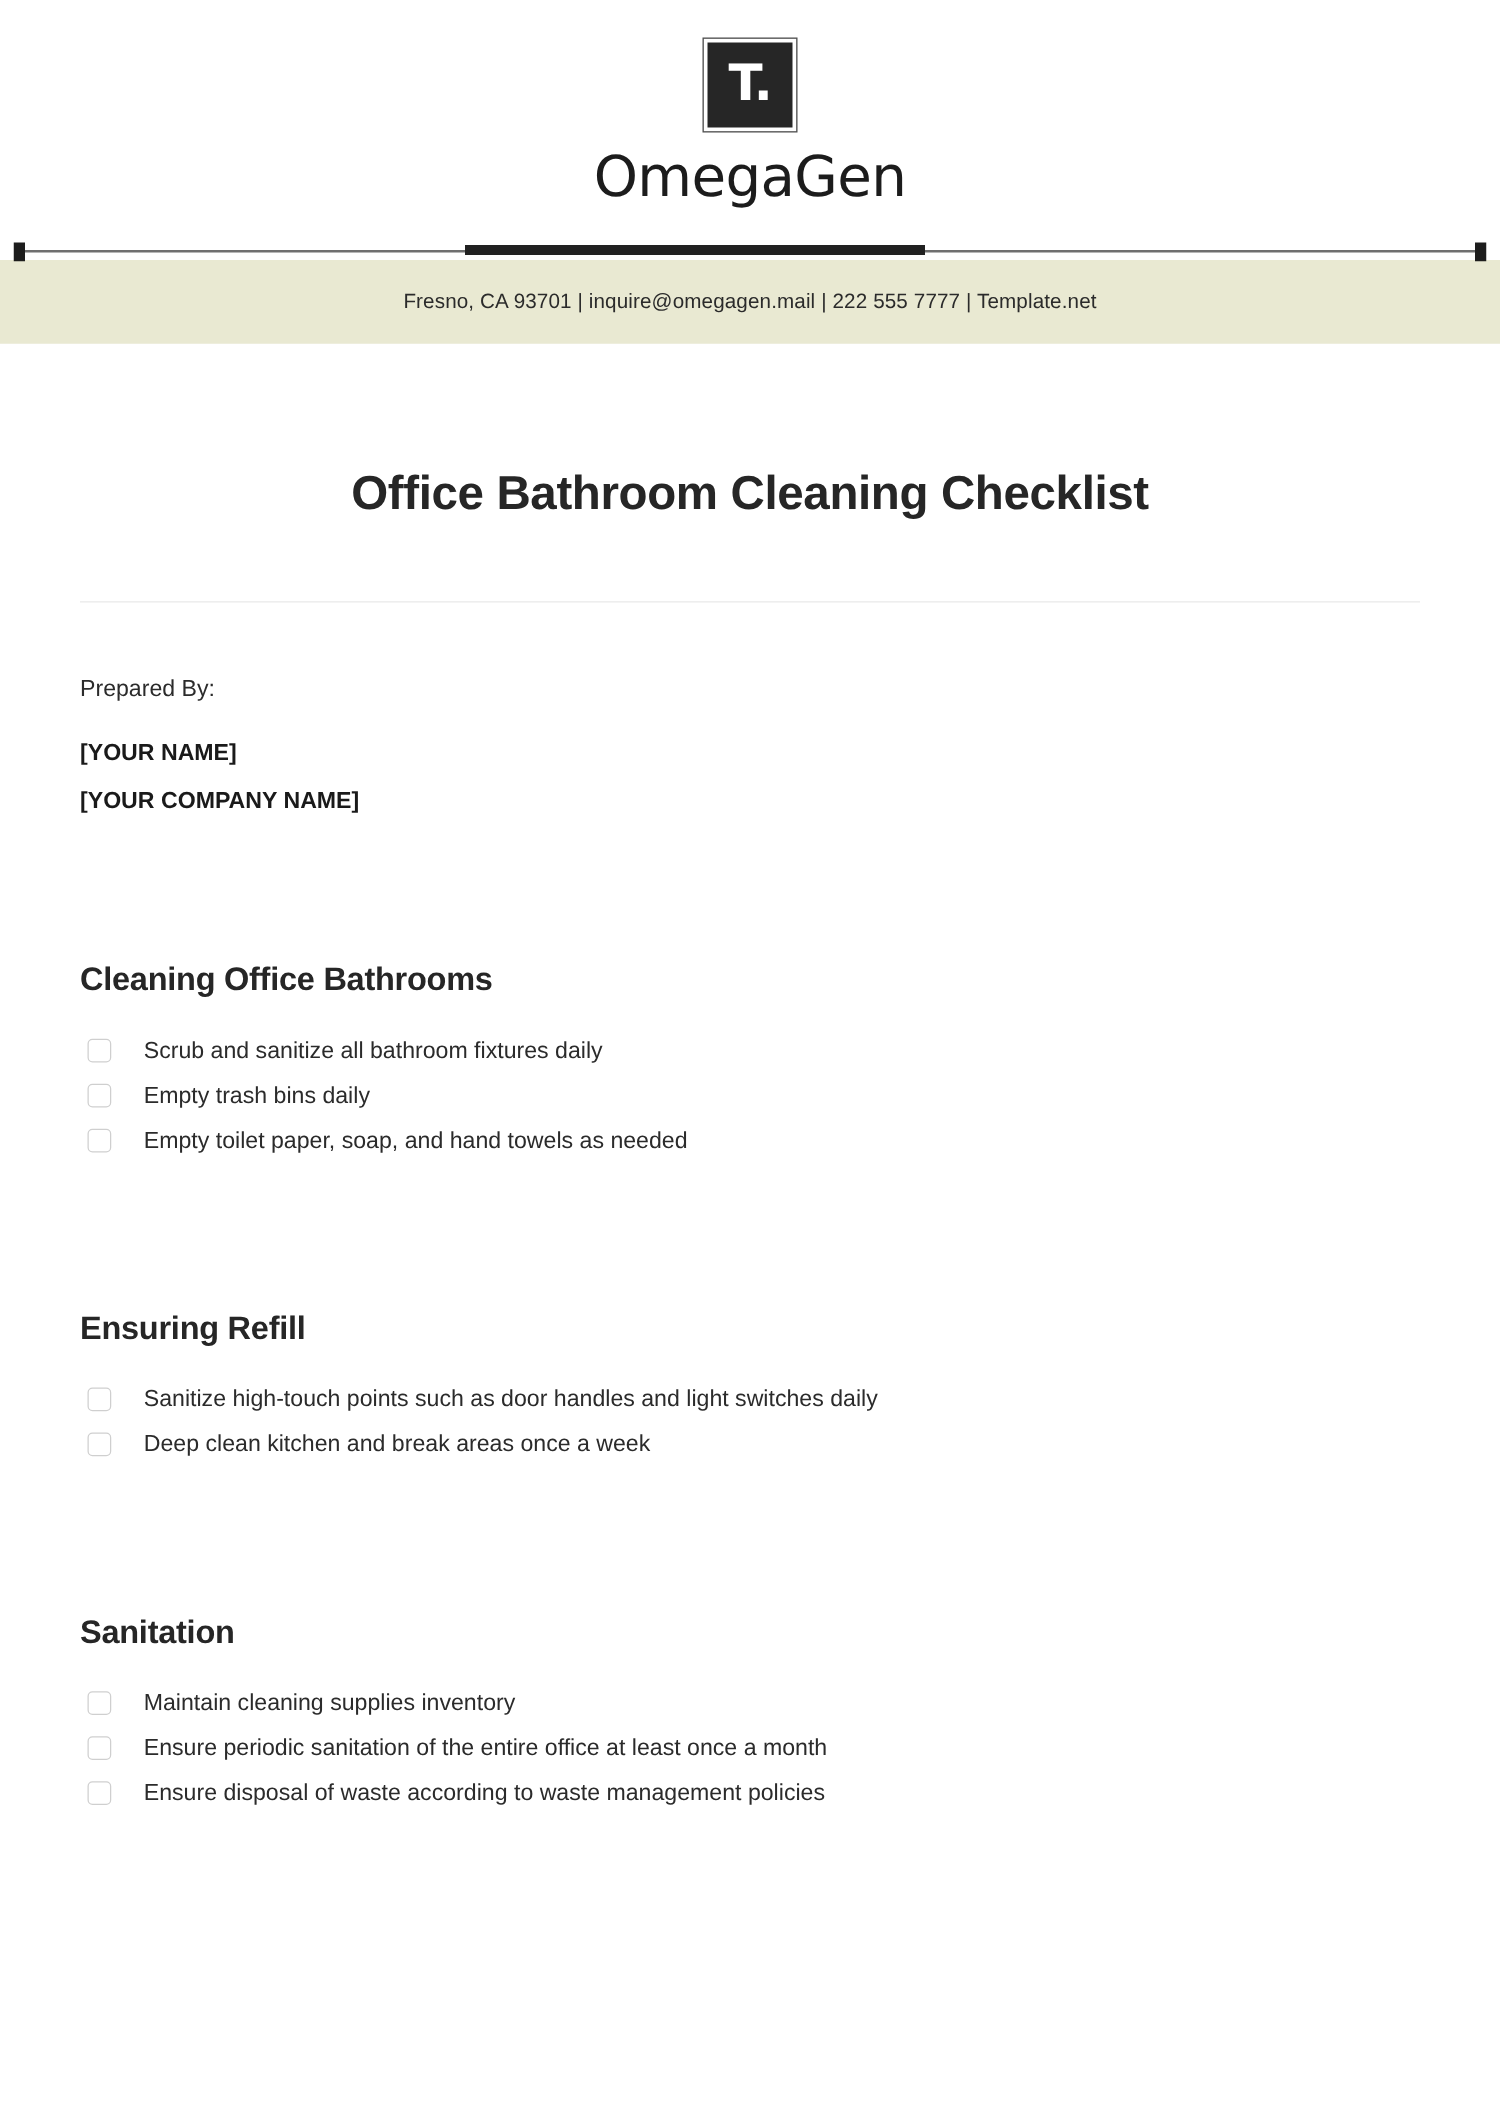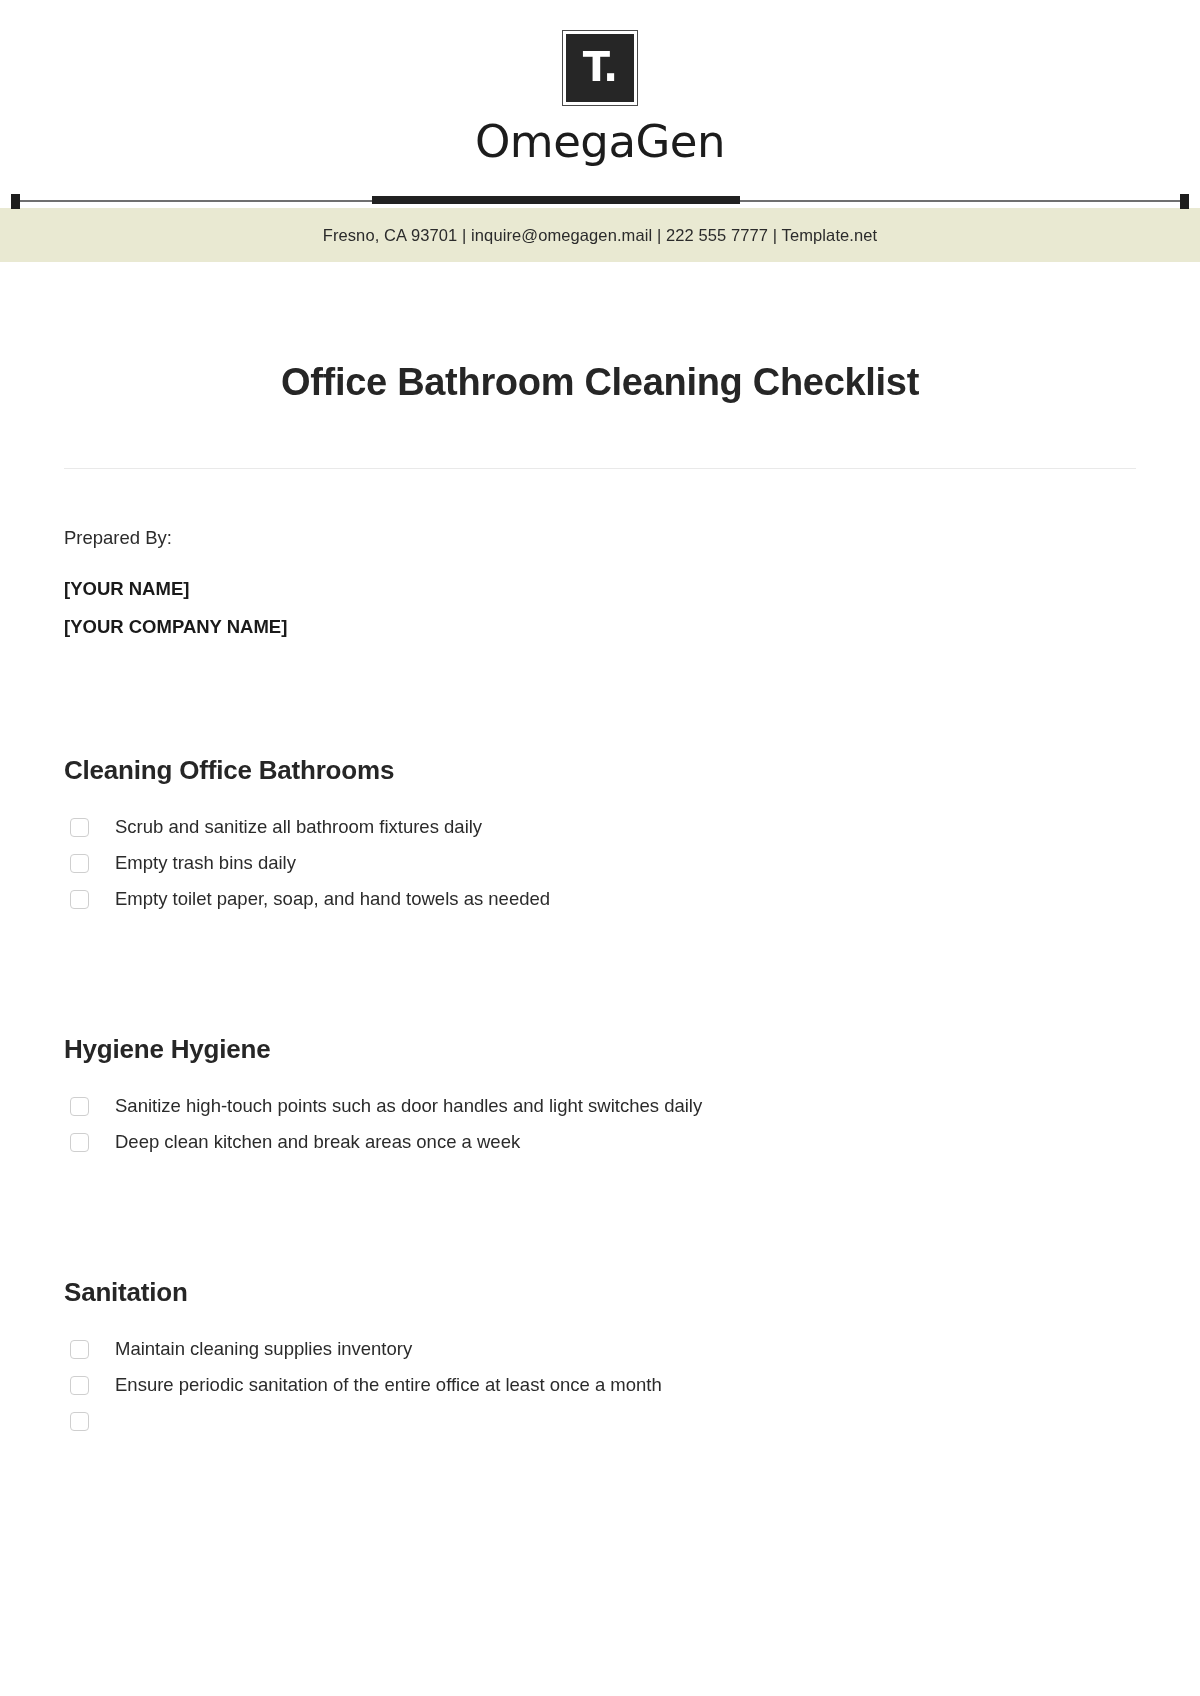"Fresno, CA 93701 | inquire@omegagen.mail" .contact-band { height: 54px -> 67px }
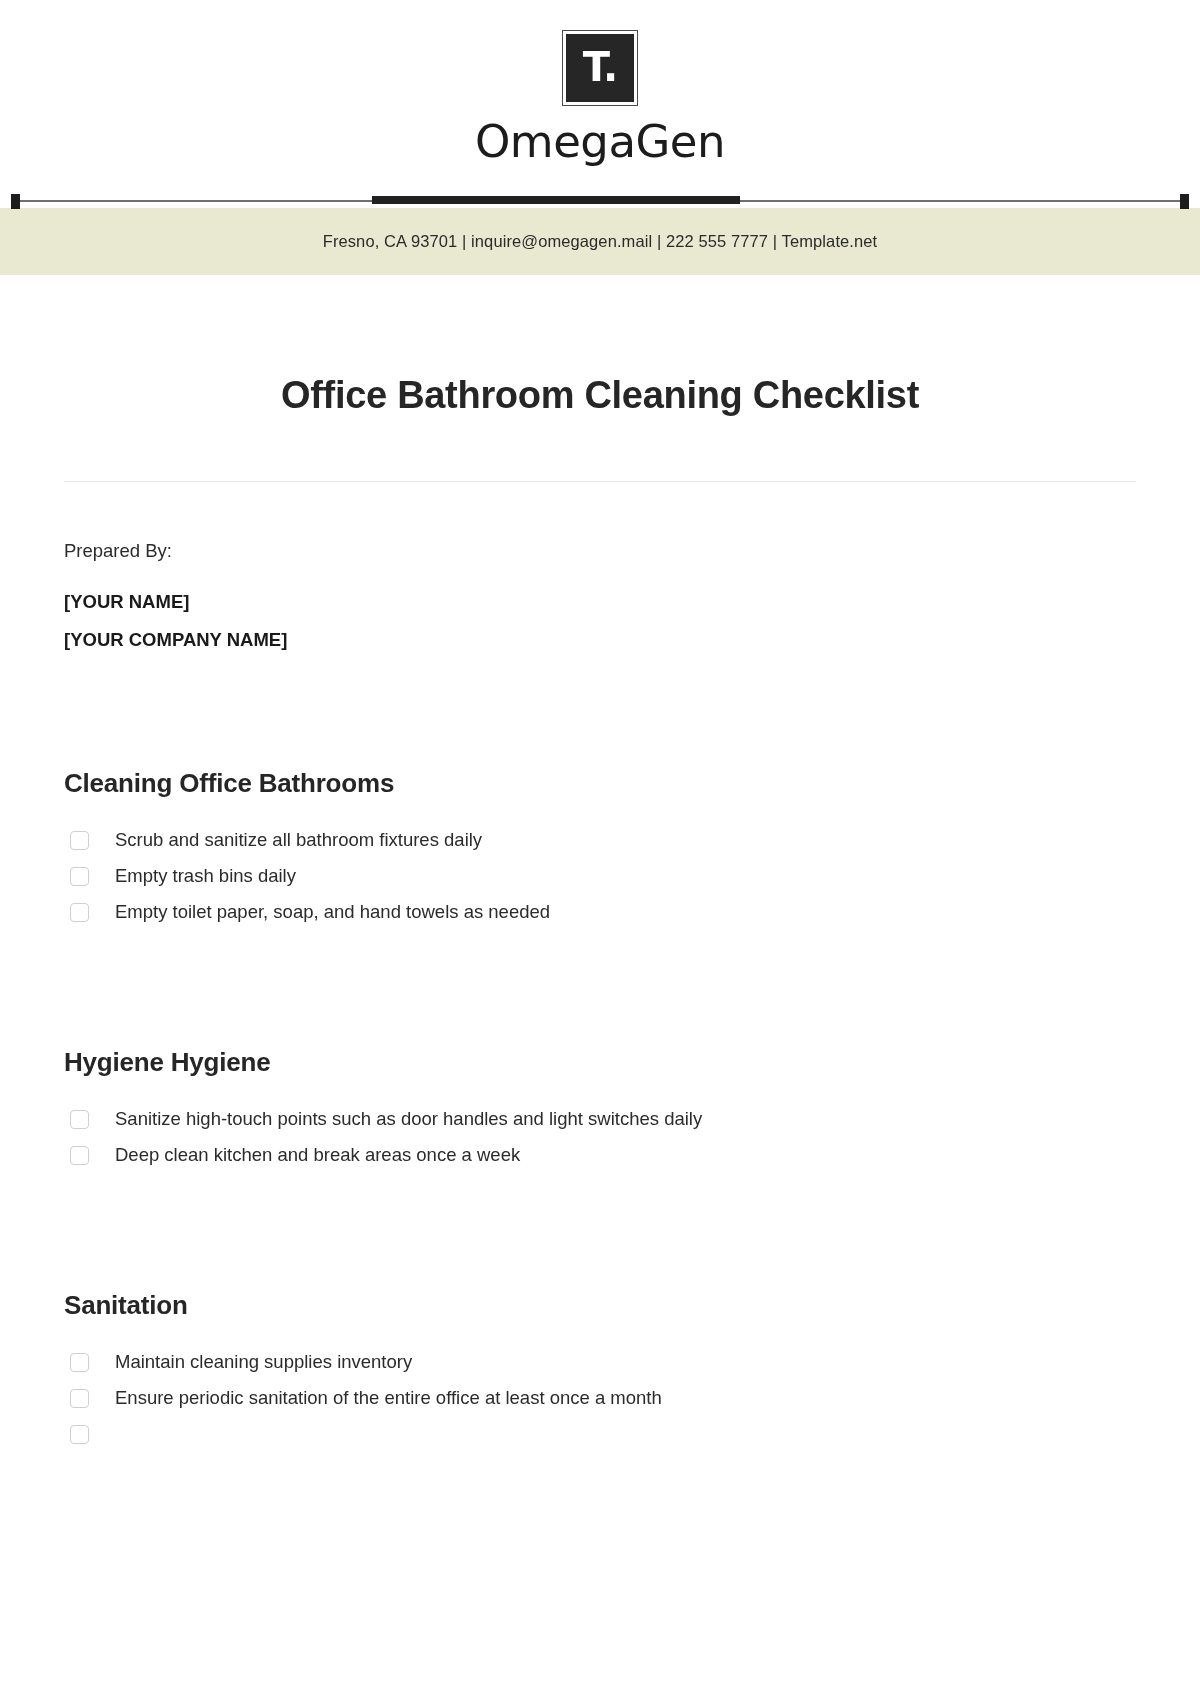"Hygiene Hygiene" h2.section-heading { text: Hygiene Hygiene -> Ensuring Refill }
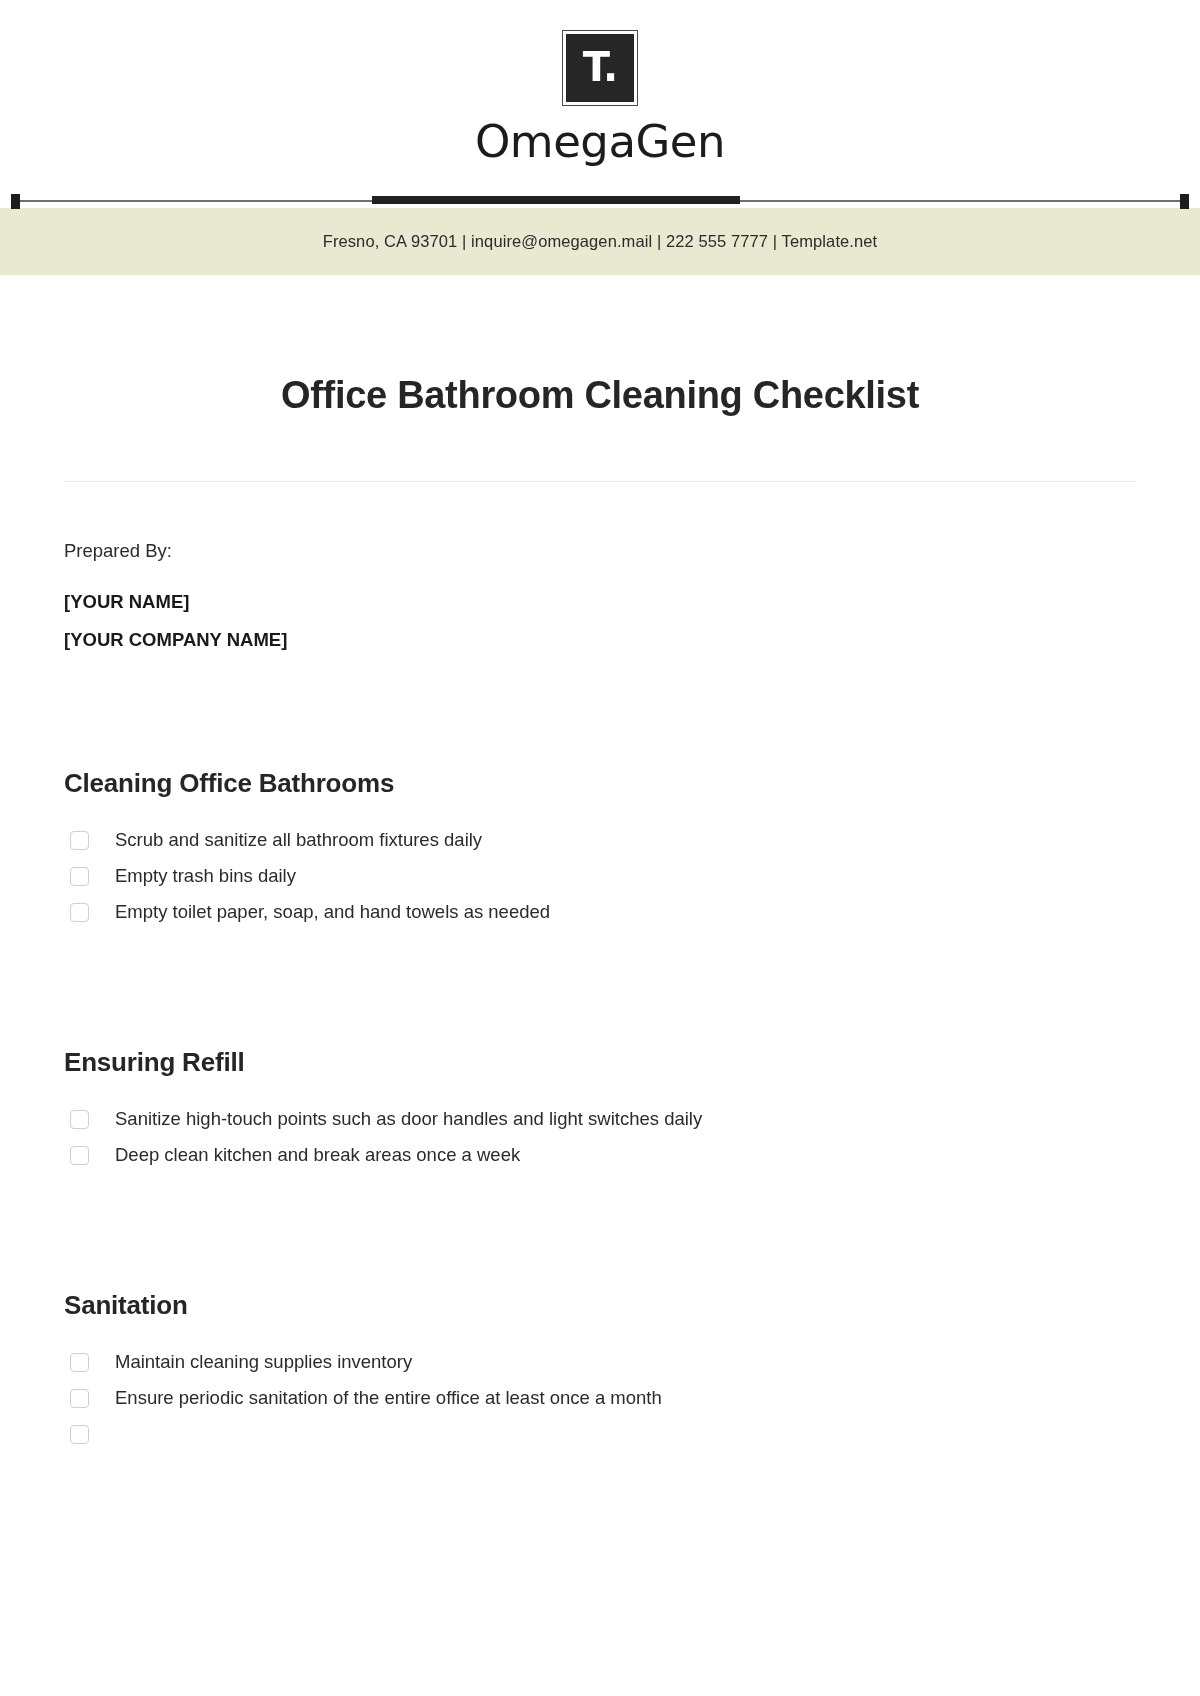"Ensure disposal of waste according" span.check-label { html: none -> <span>Ensure disposal of waste according to waste management policies</span> }
